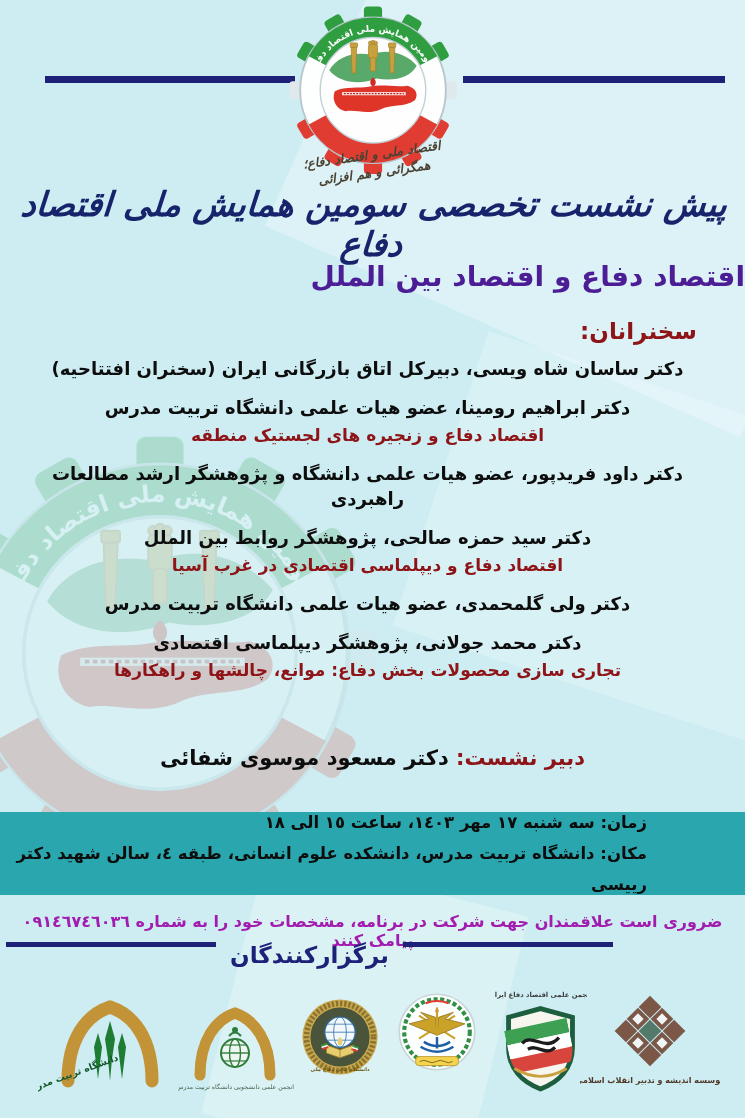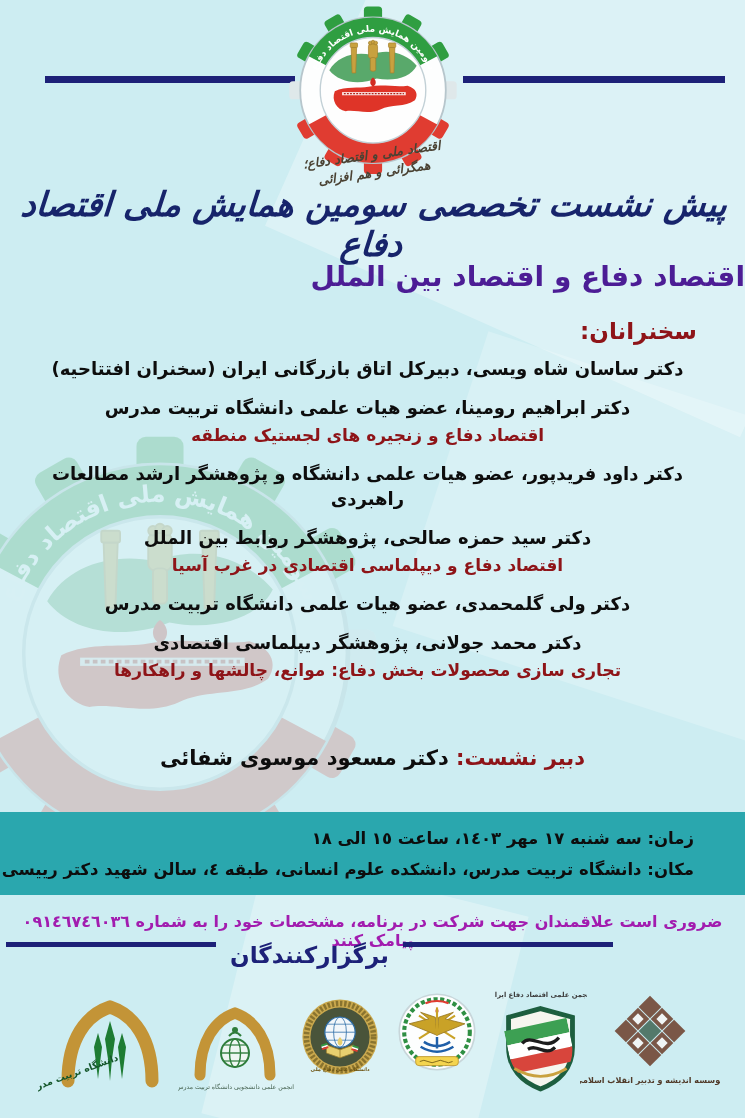"زمان: سه شنبه ١٧ مهر" .band { padding-right: 51px -> 98px }
